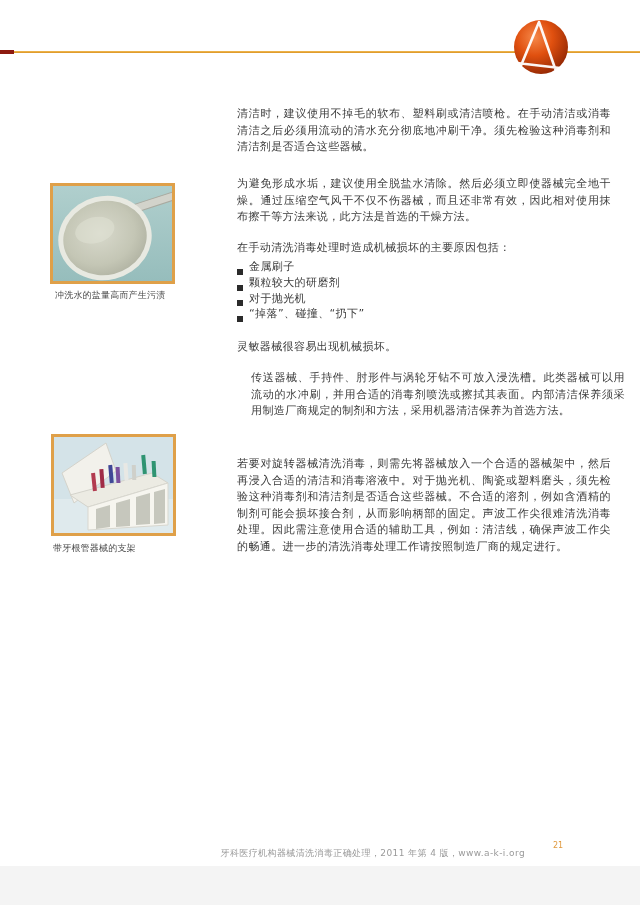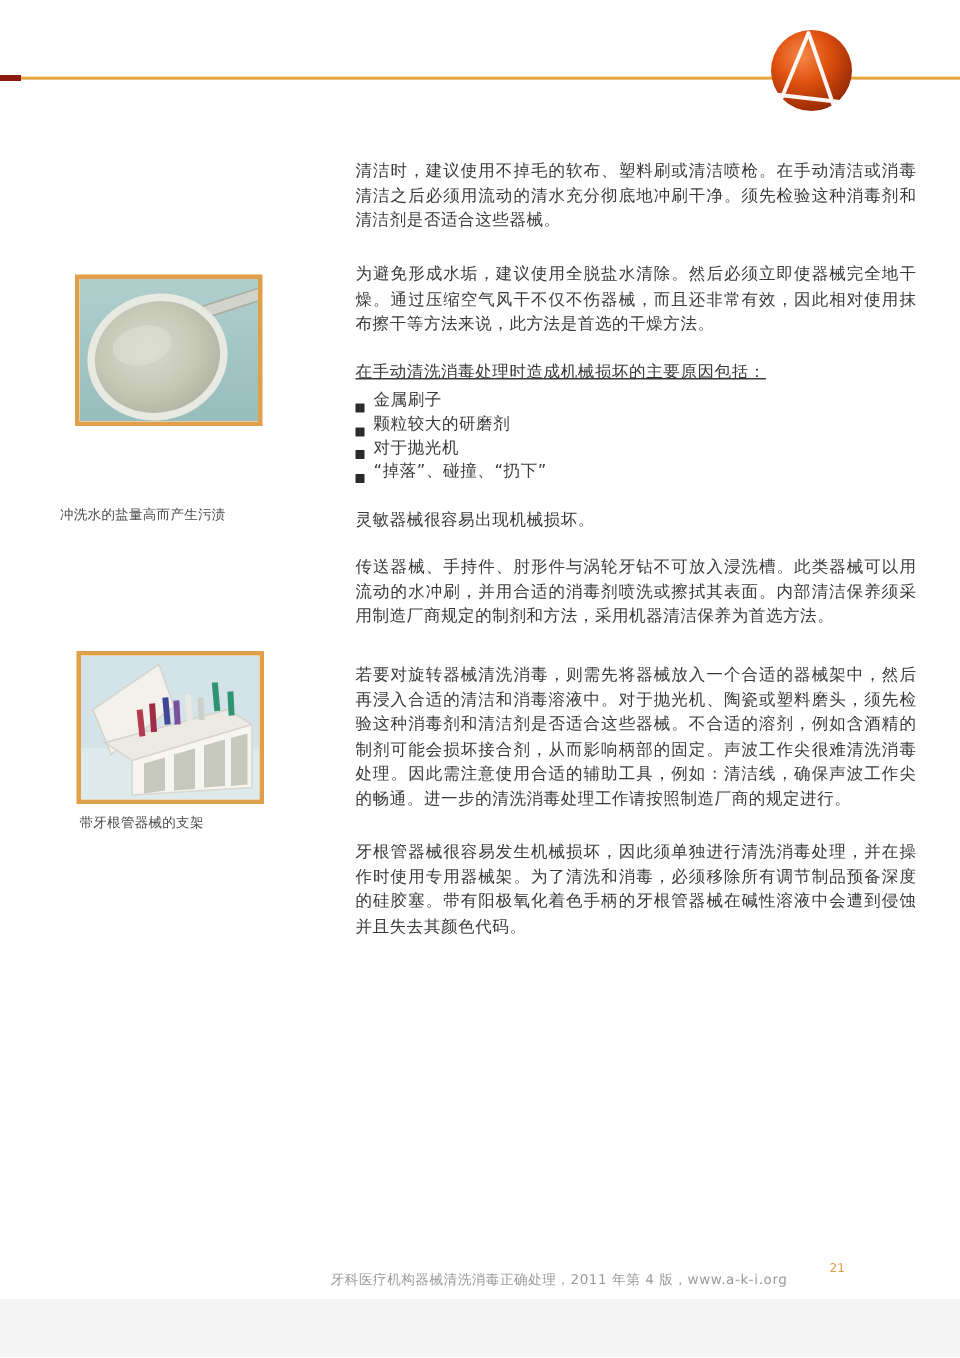"在手动清洗消毒处理时造成机械损坏的主要原因包括：" .intro { text-decoration: underline -> none }
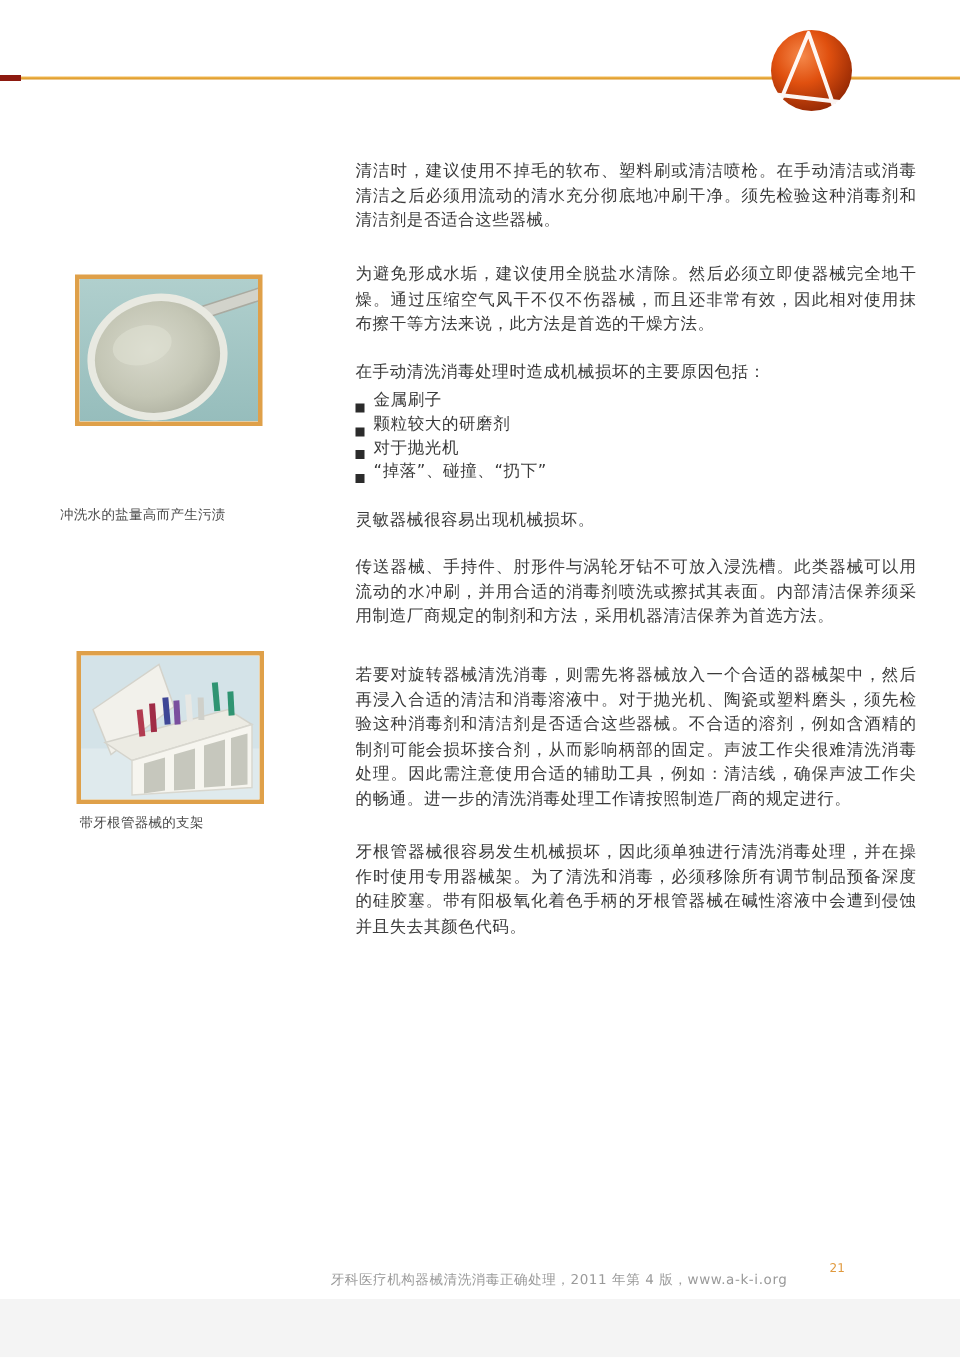"冲洗水的盐量高而产生污渍" .caption-1 { left: 40px -> 55px; margin-top: 48px -> none }
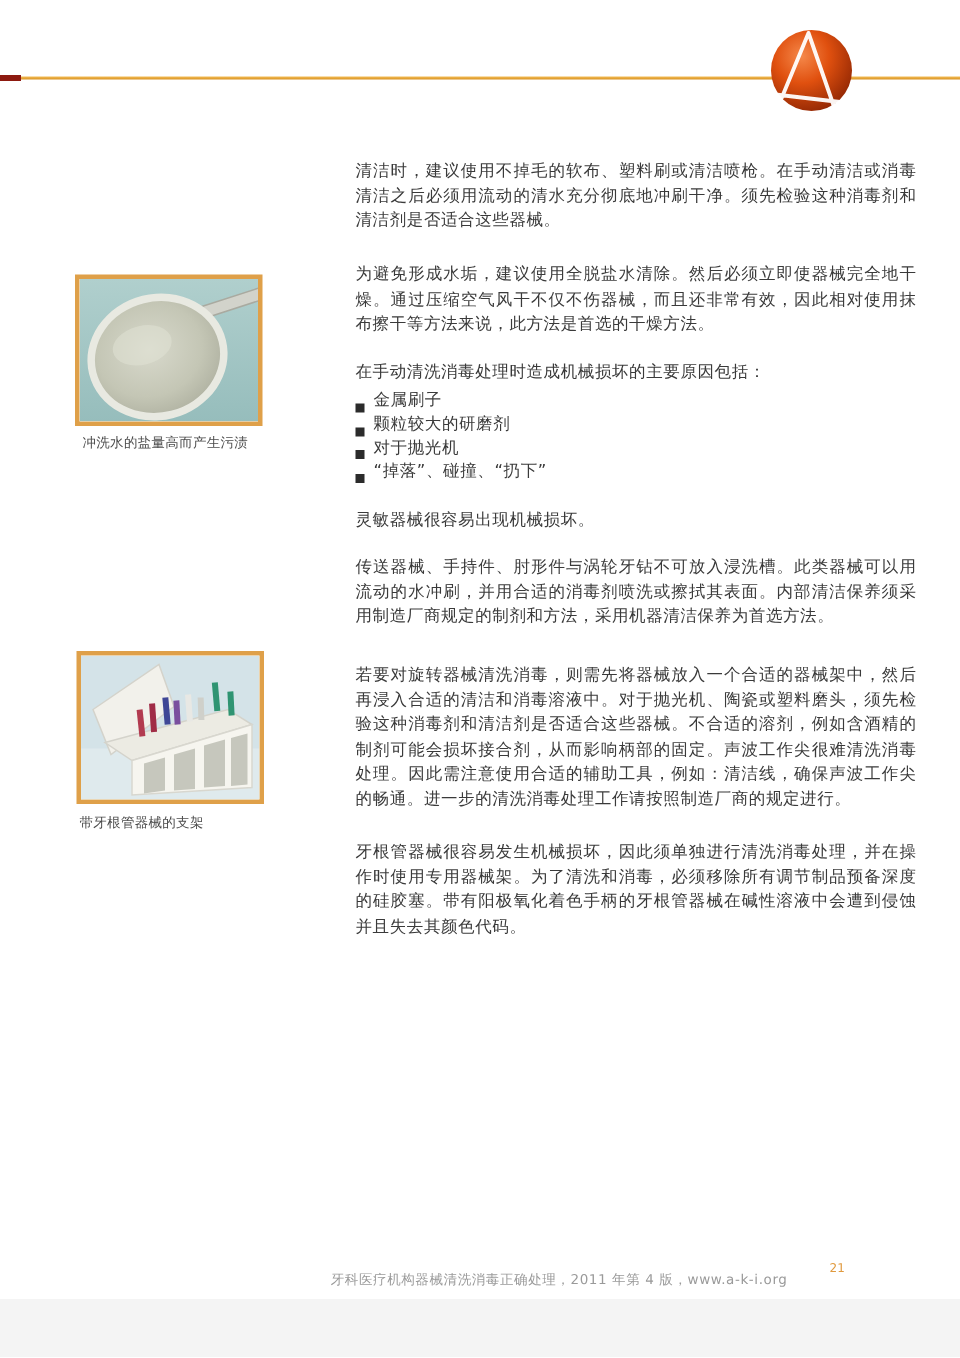"传送器械、手持件、肘形件与涡轮牙钻不可放入浸洗槽。此类器械可以用流动的水冲刷，并" .p5 { margin-left: none -> 14px }
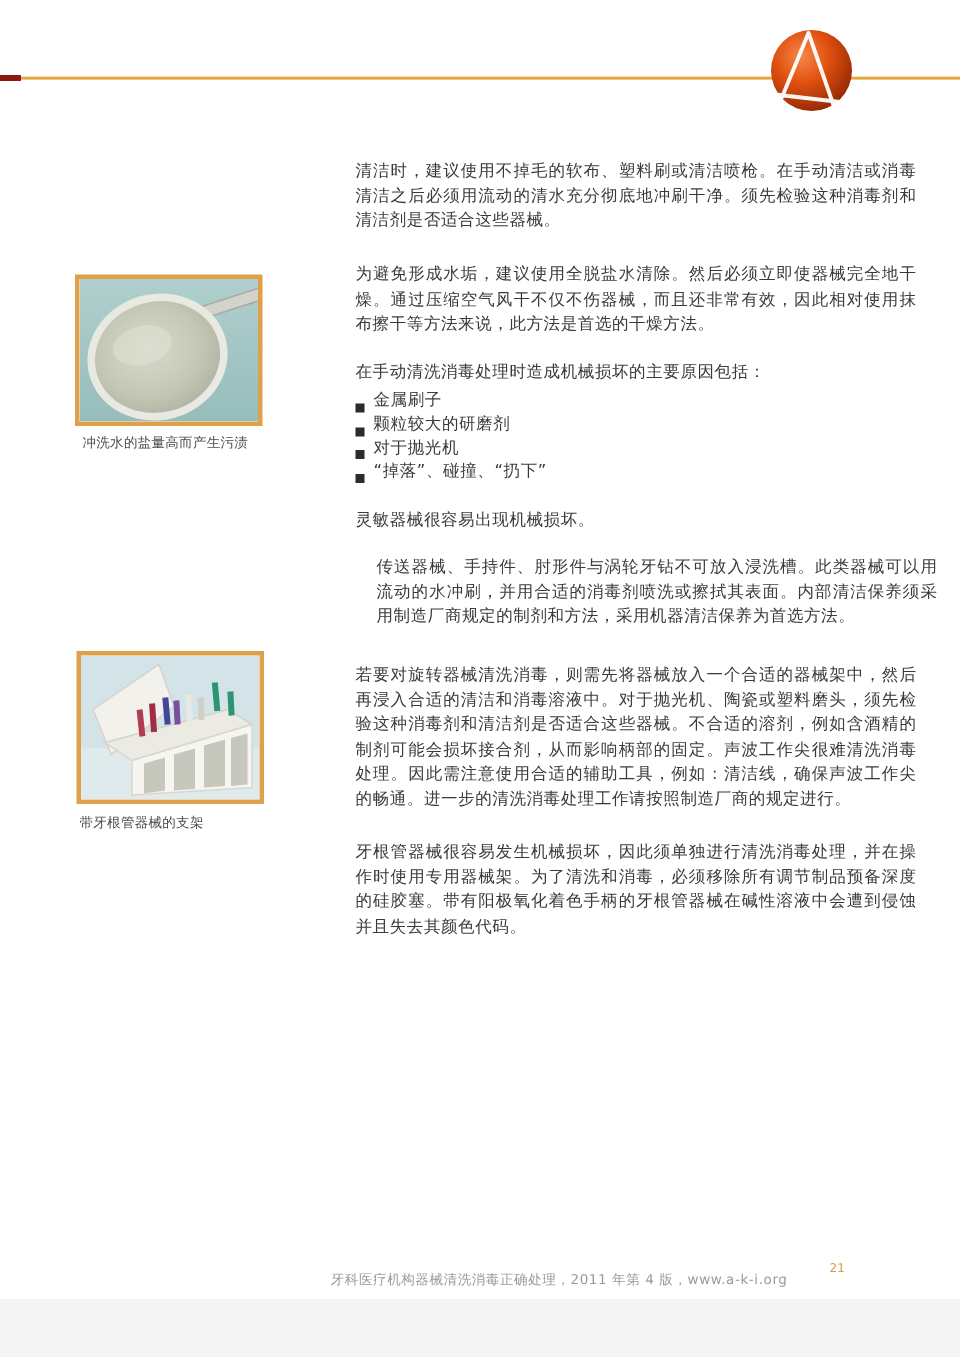"若要对旋转器械清洗消毒，则需先将器械放入一个合适的器械架中，然后再浸入合适的清洁" .p6 { top: 442px -> 456px }
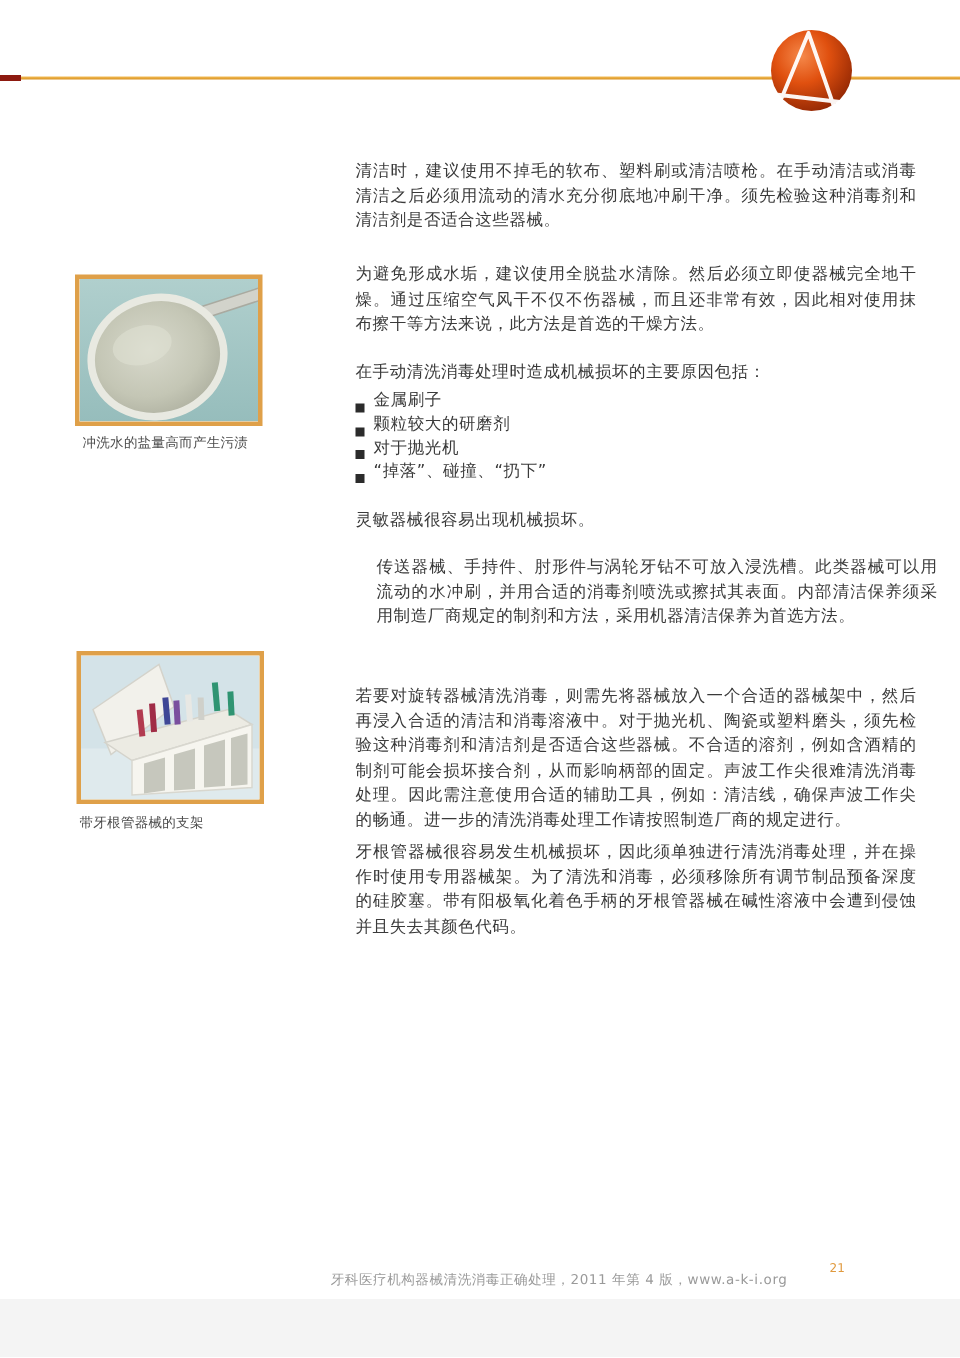"牙根管器械很容易发生机械损坏，因此须单独进行清洗消毒处理，并在操作时使用专用器械" div.para { html: <div>牙根管器械很容易发生机械损坏，因此须单独进行清洗消毒处理，并在操作时使用专用器械架。为了清洗和消毒，必须移除所有调节制品预备深度的硅胶塞。带有阳极氧化着色手柄的牙根管器械在碱性溶液中会遭到侵蚀并且失去其颜色代码。</div> -> none }
